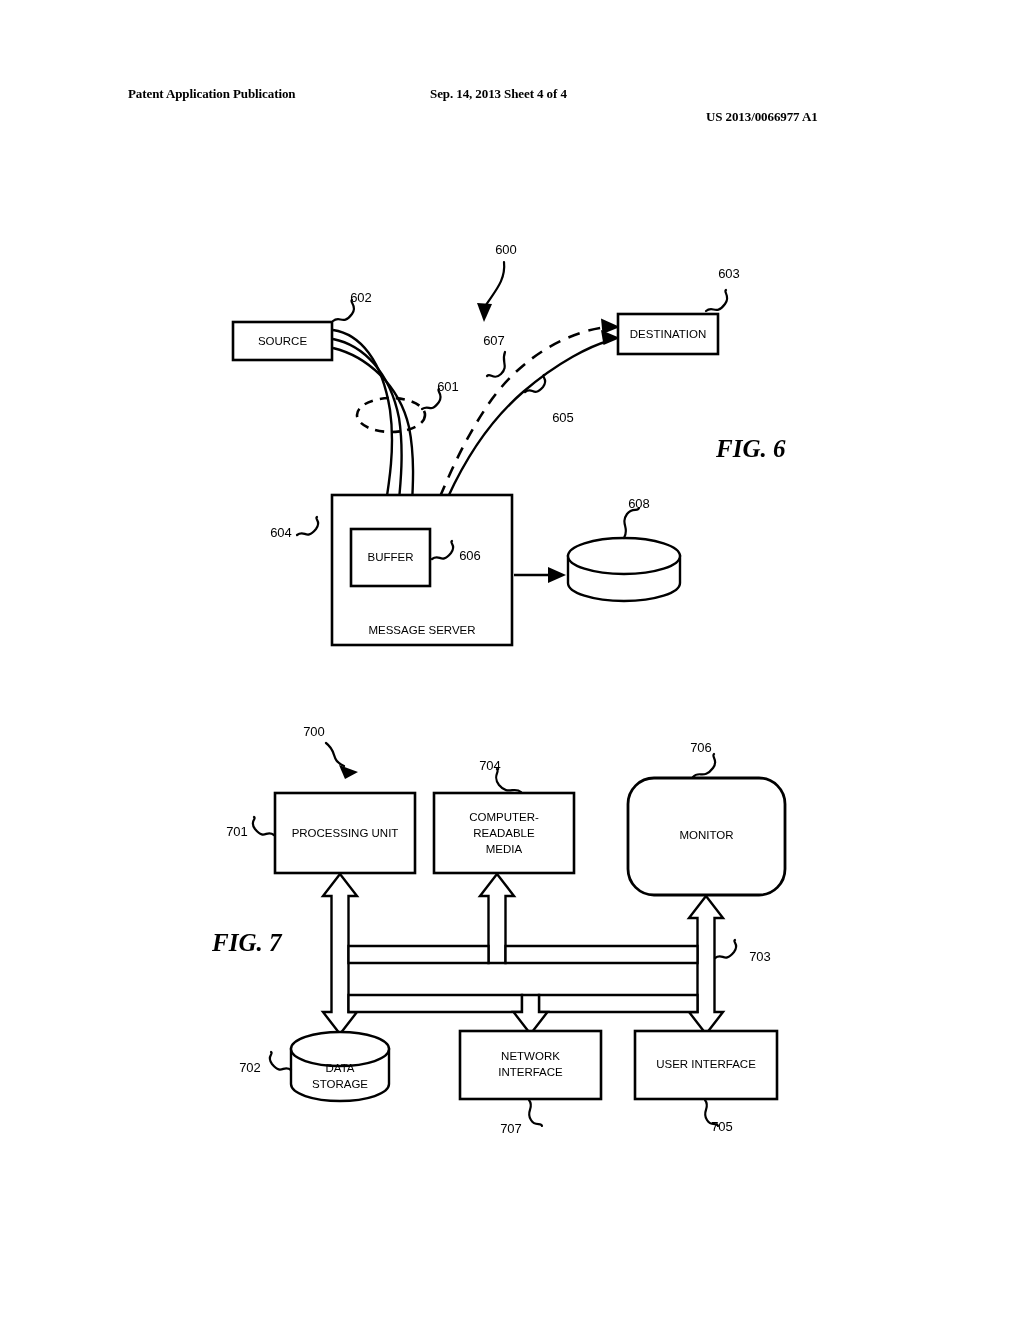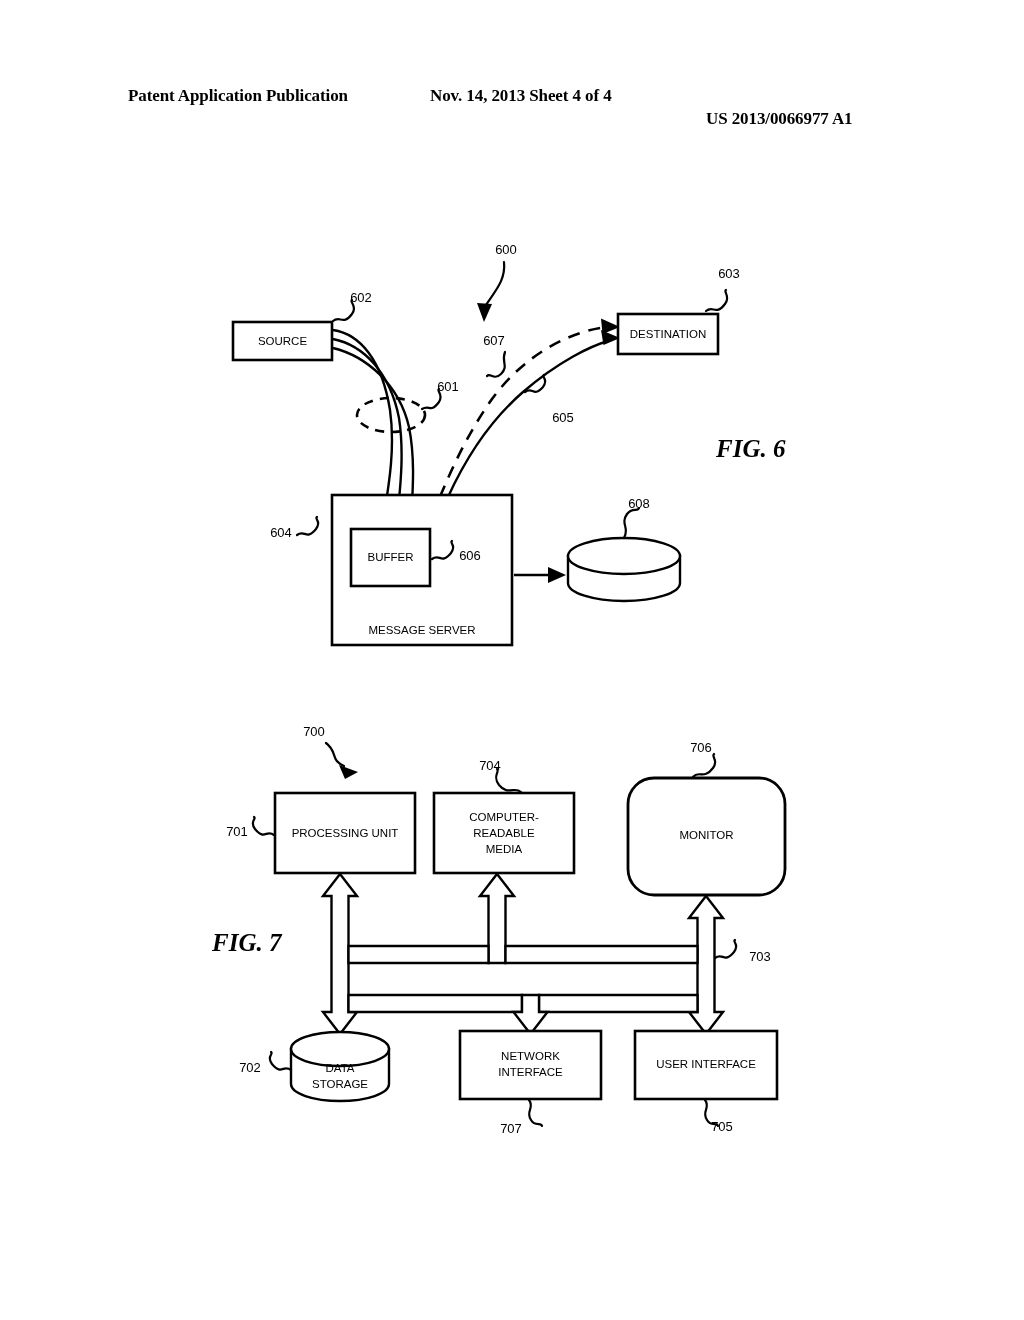"Patent Application Publication" .hdr { font-size: 17px -> 13px }
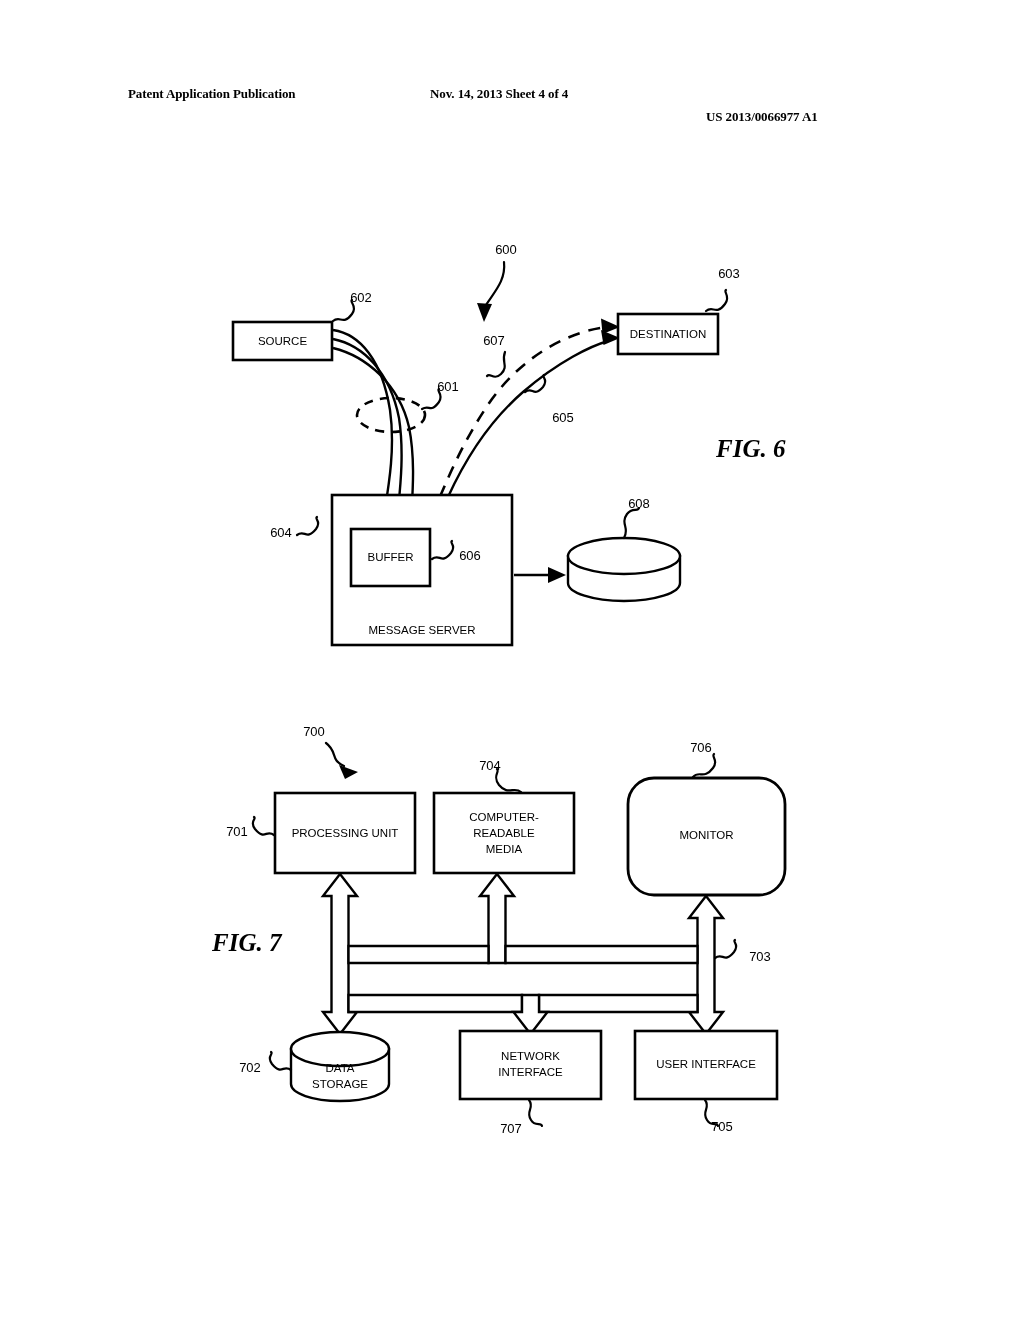"Nov. 14, 2013 Sheet 4" span.hdr-date { text: Nov -> Sep }
